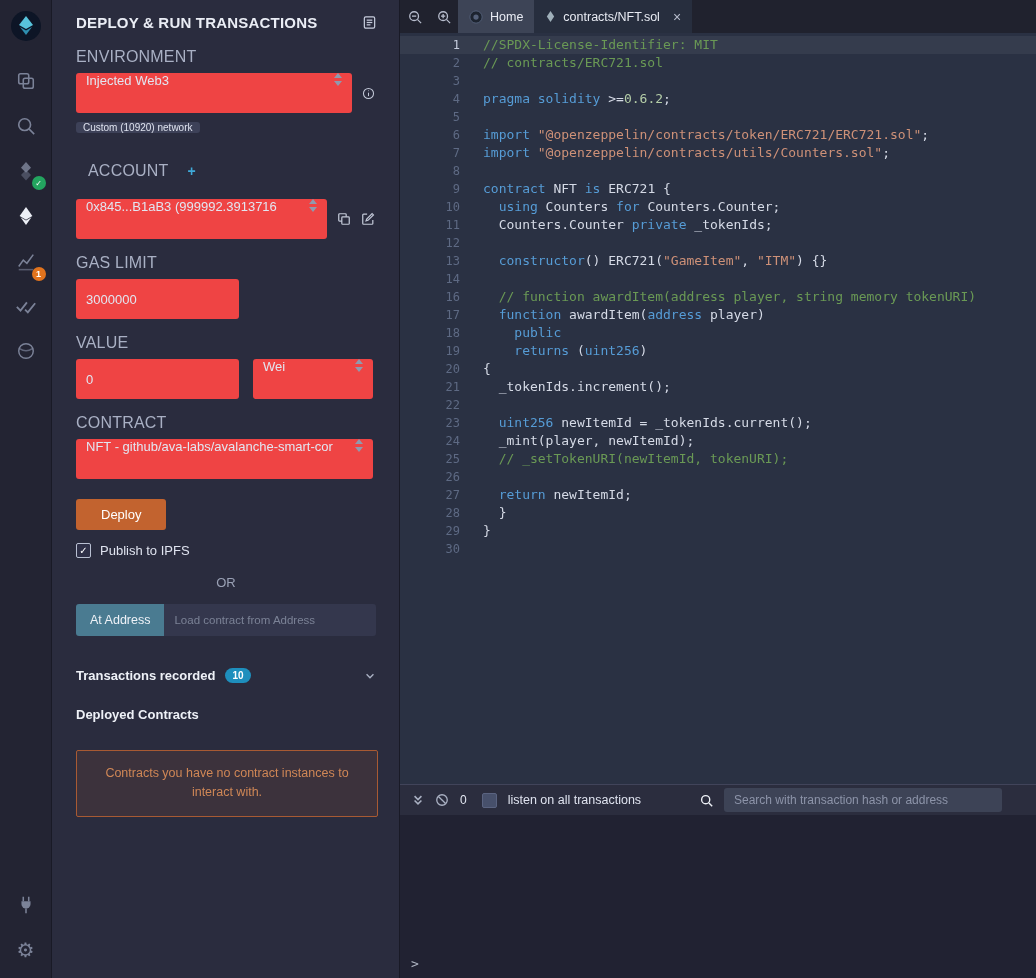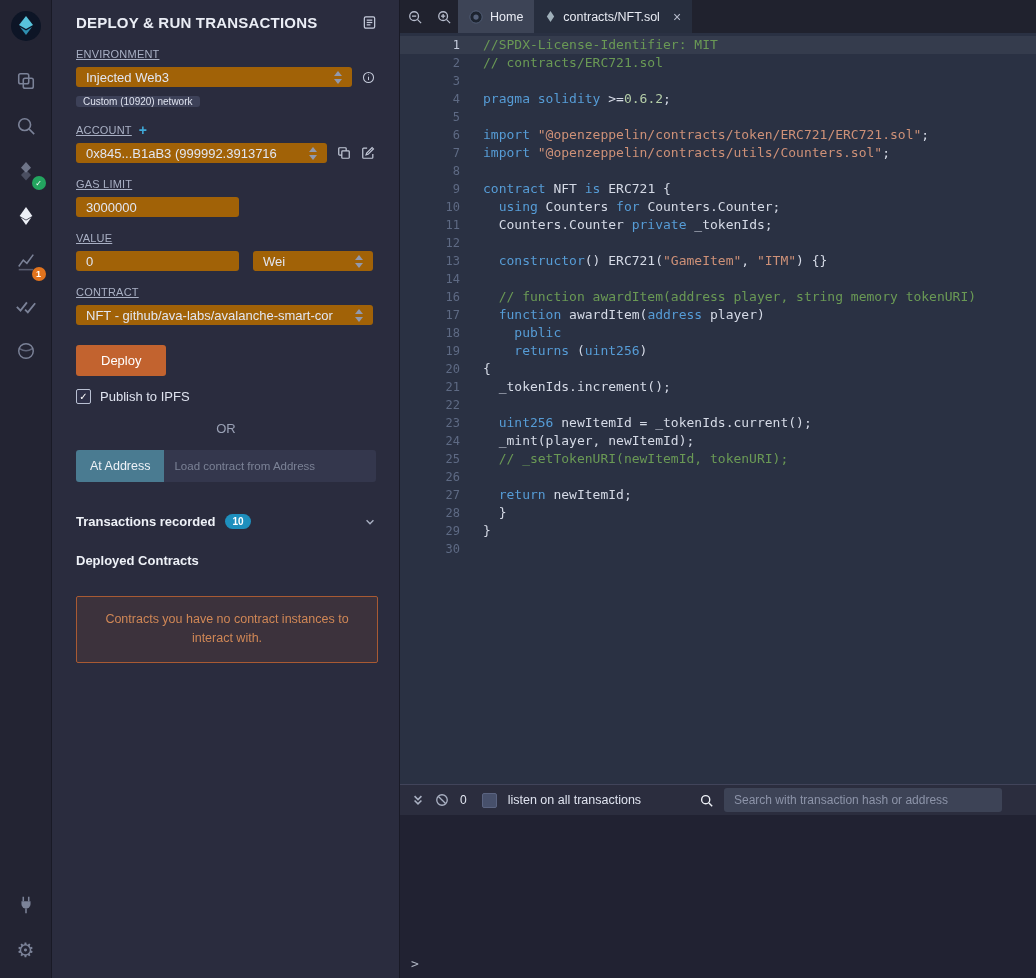"ENVIRONMENT" .lbl { font-size: 11px -> 16px; text-decoration: underline -> none }
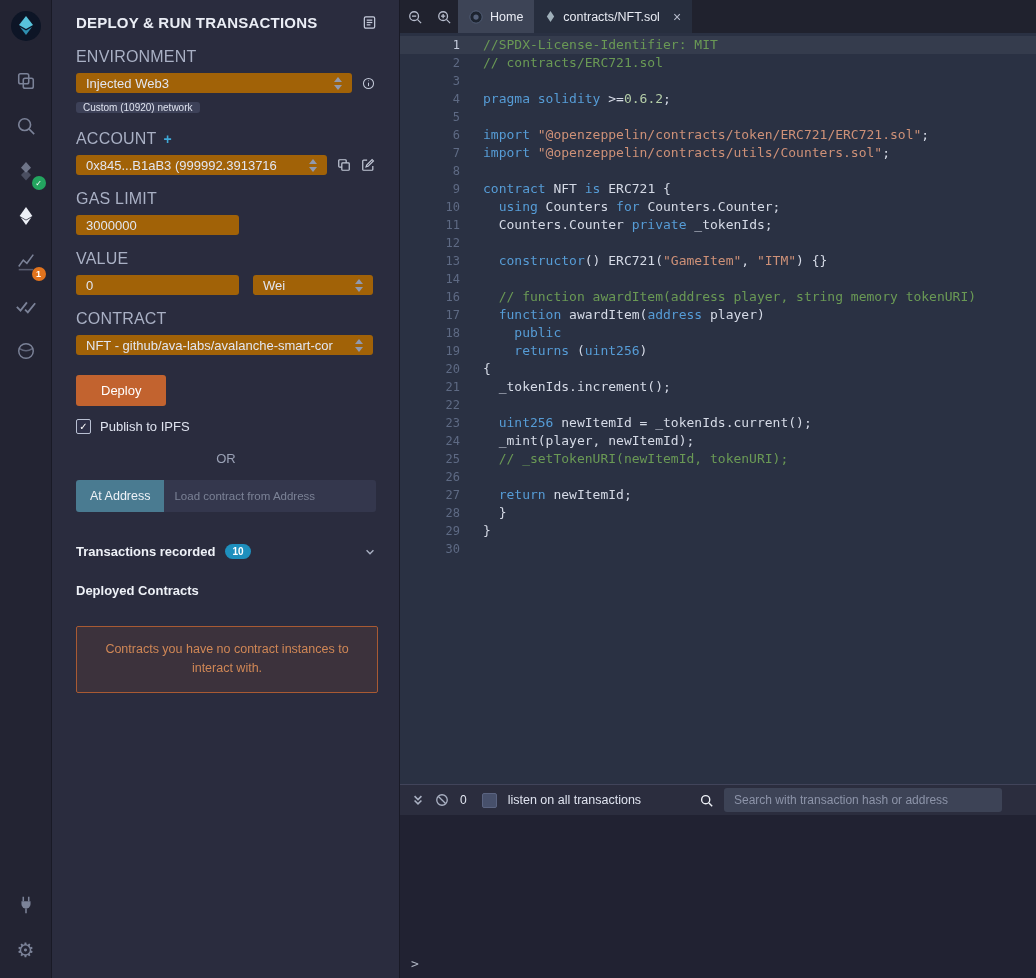"Injected Web3" .field { align-items: center -> none; background: #a16207 -> #ef4444; height: 20px -> 40px }
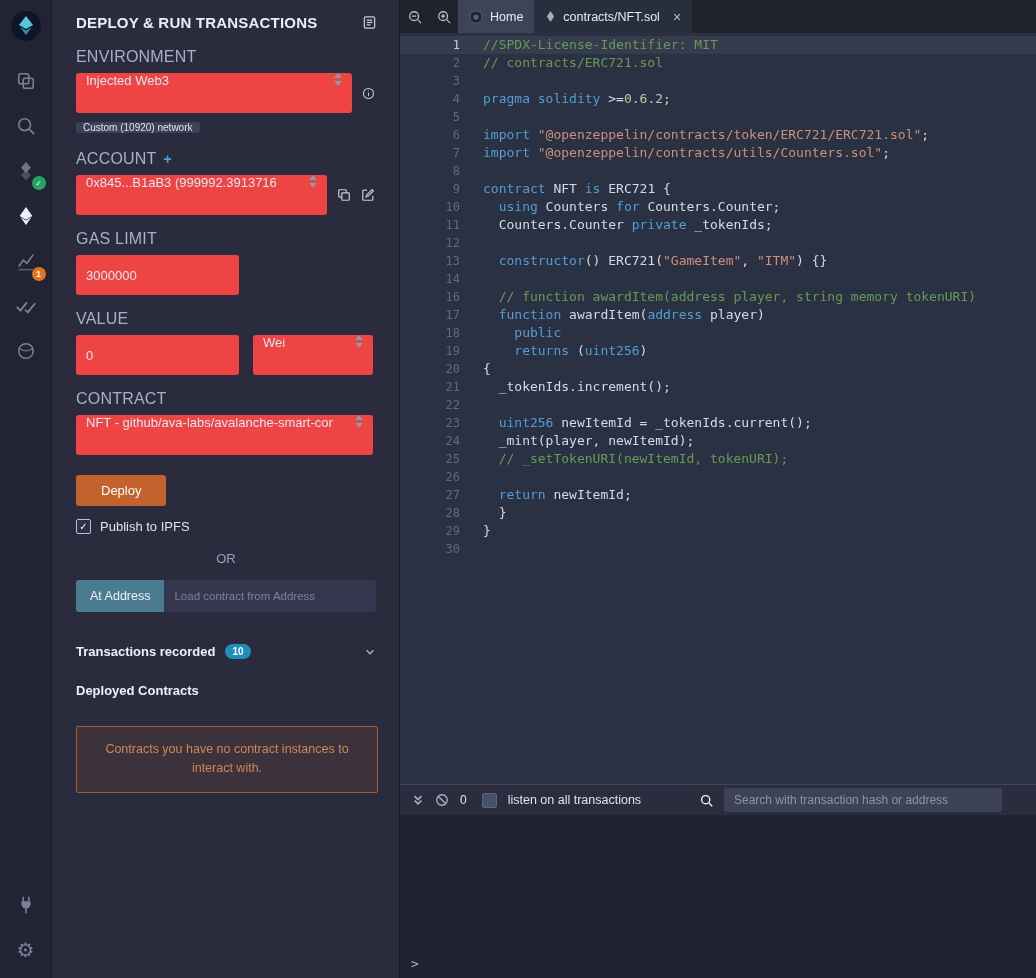"ACCOUNT" .lbl-row .lbl { margin: 0 -> 12px }
